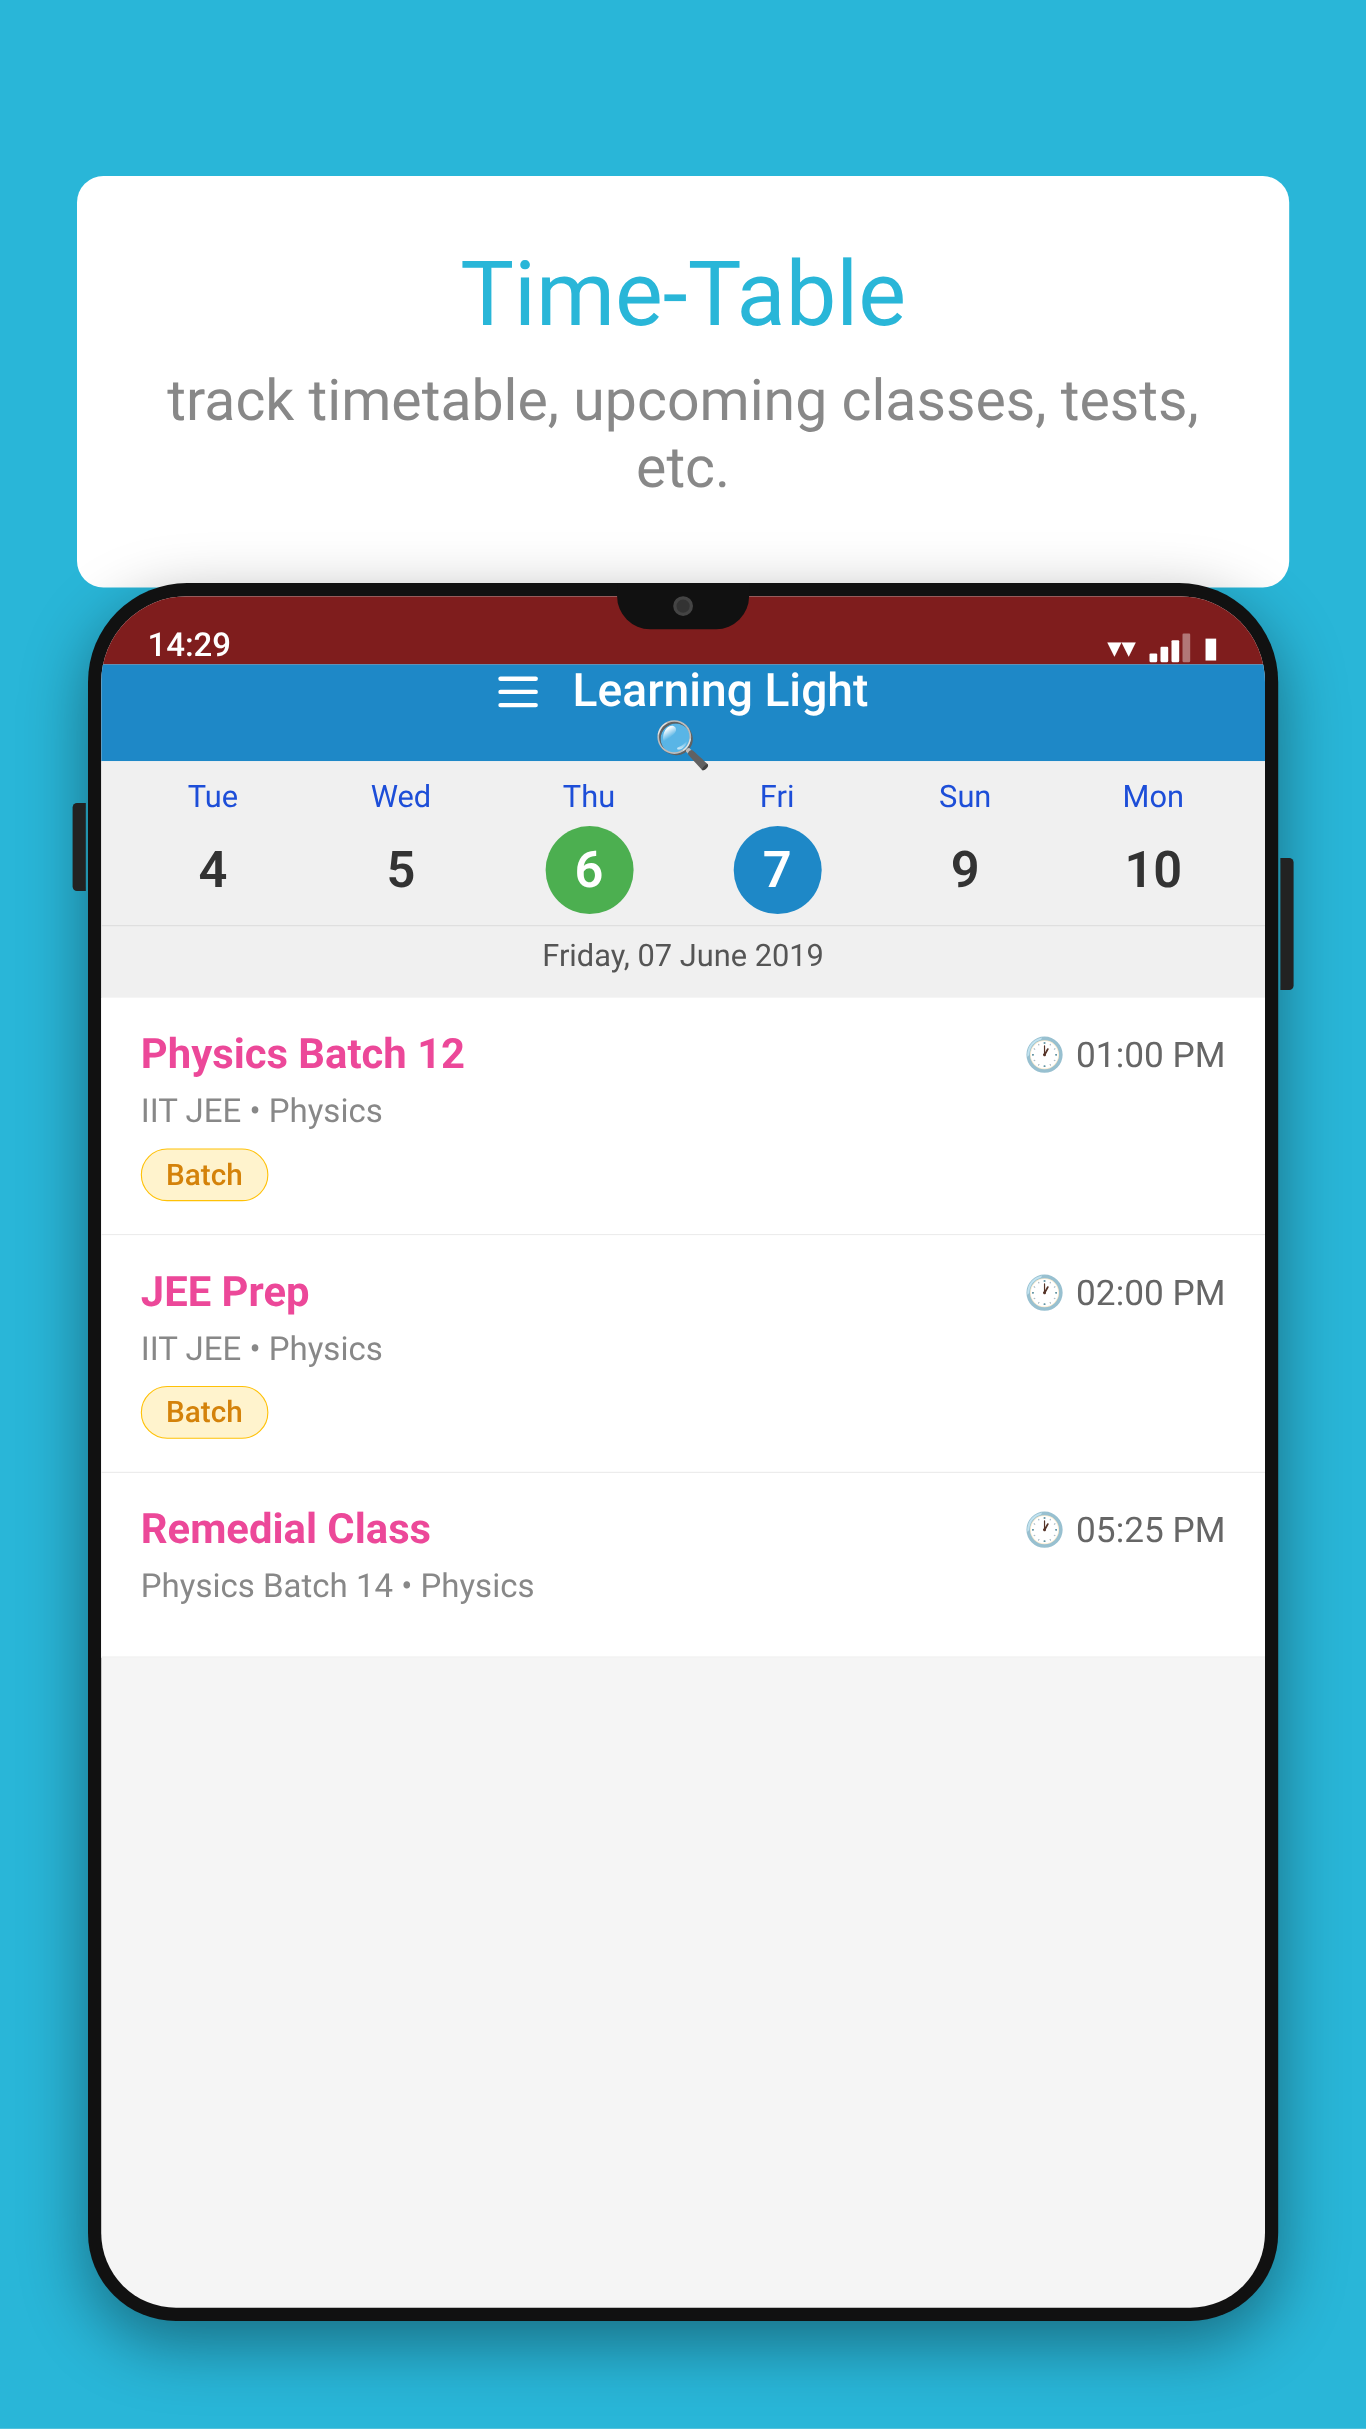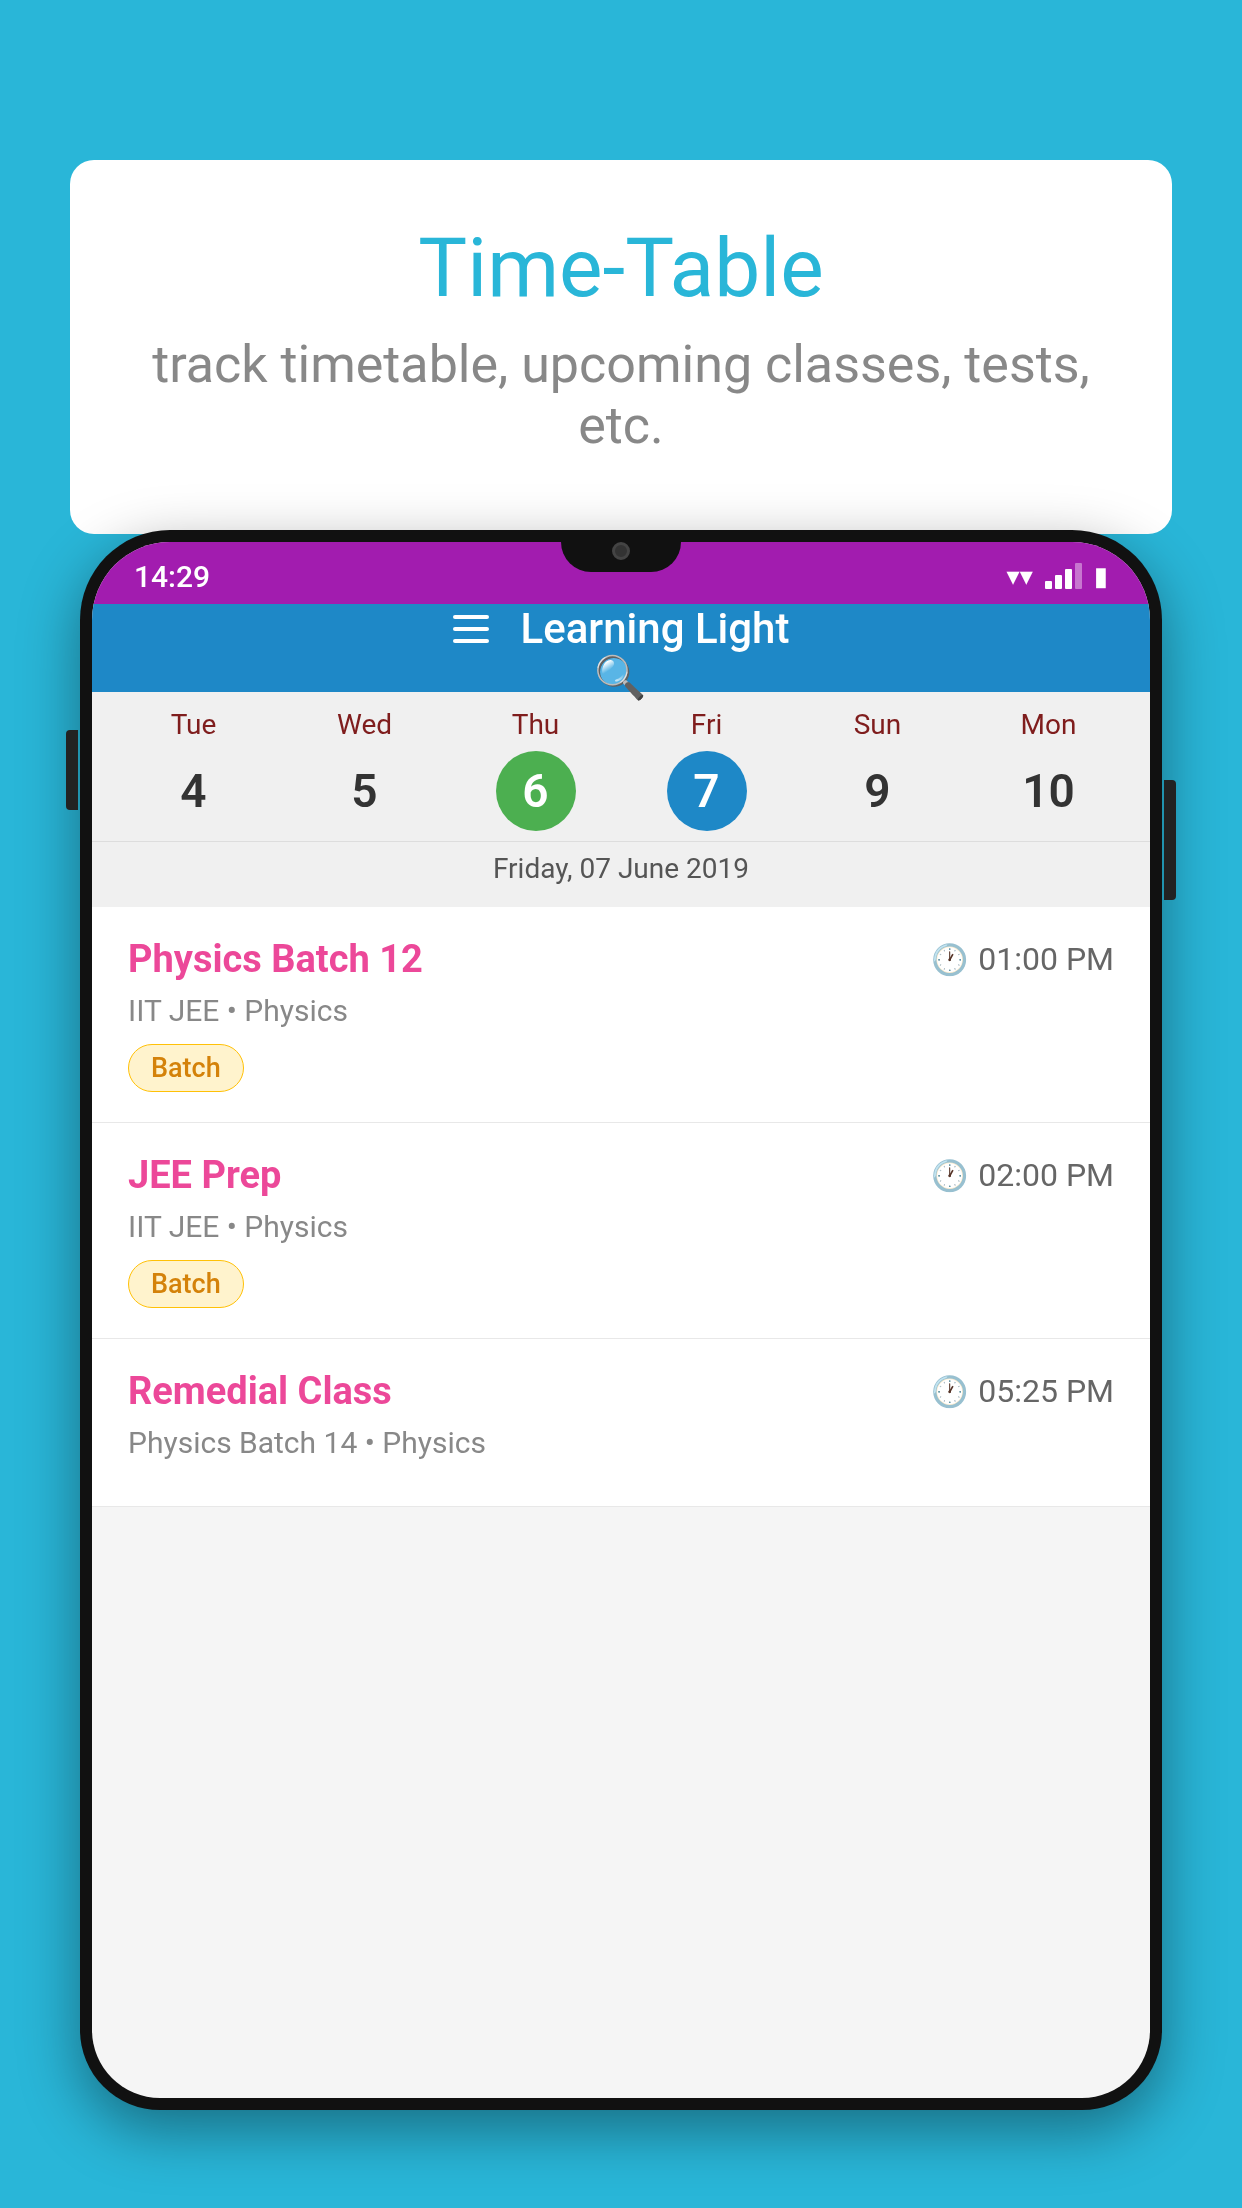"14:29" .status-bar { align-items: center -> flex-end; background: #a21caf -> #7f1d1d }
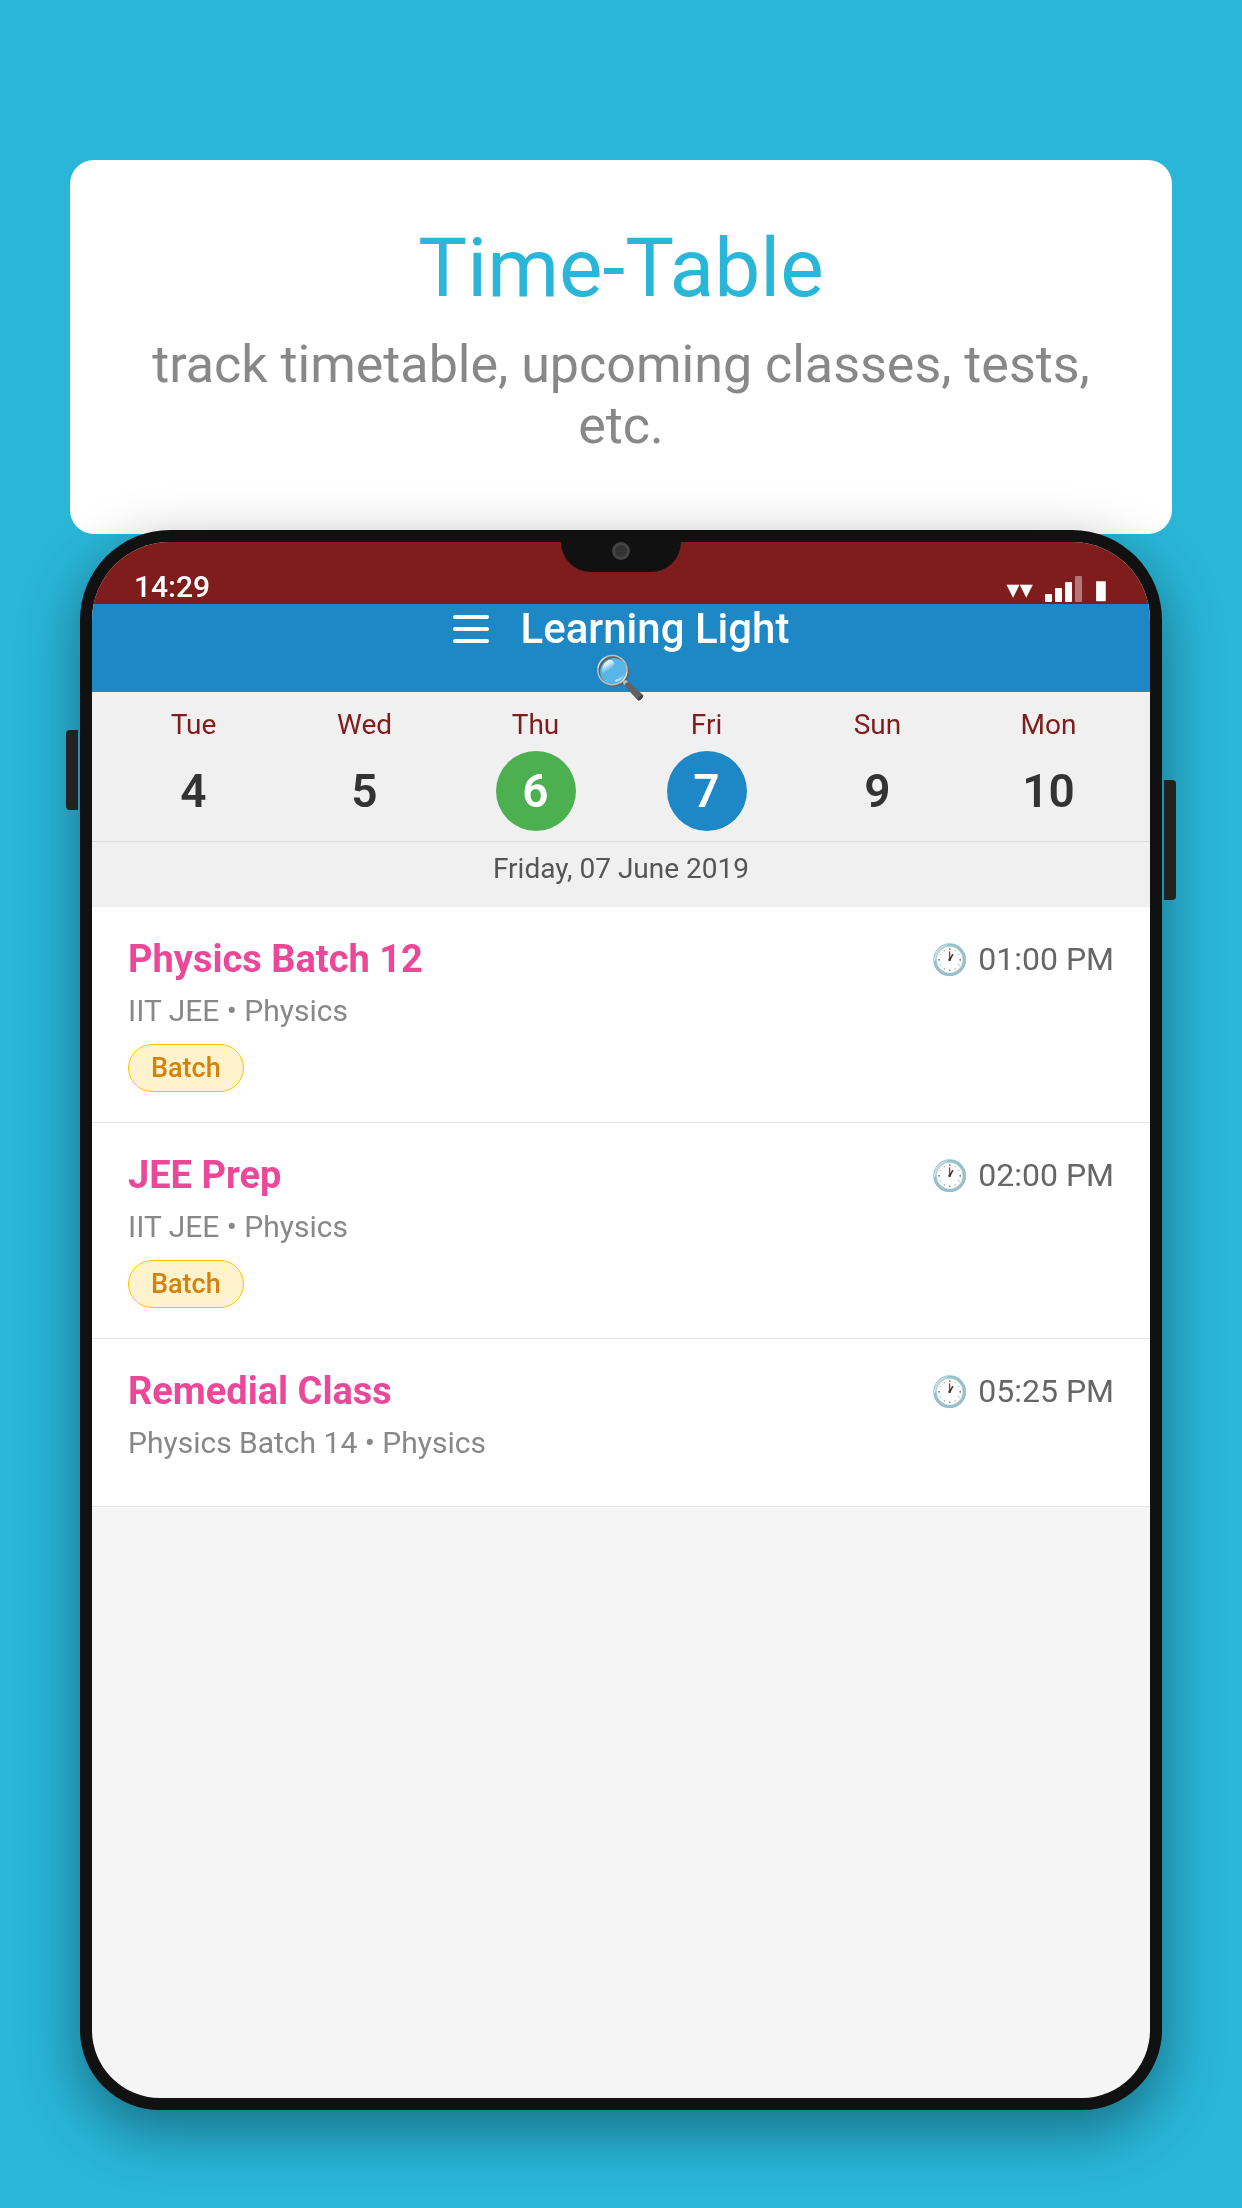"Tue" .day-name { color: #7f1d1d -> #1d4ed8 }
